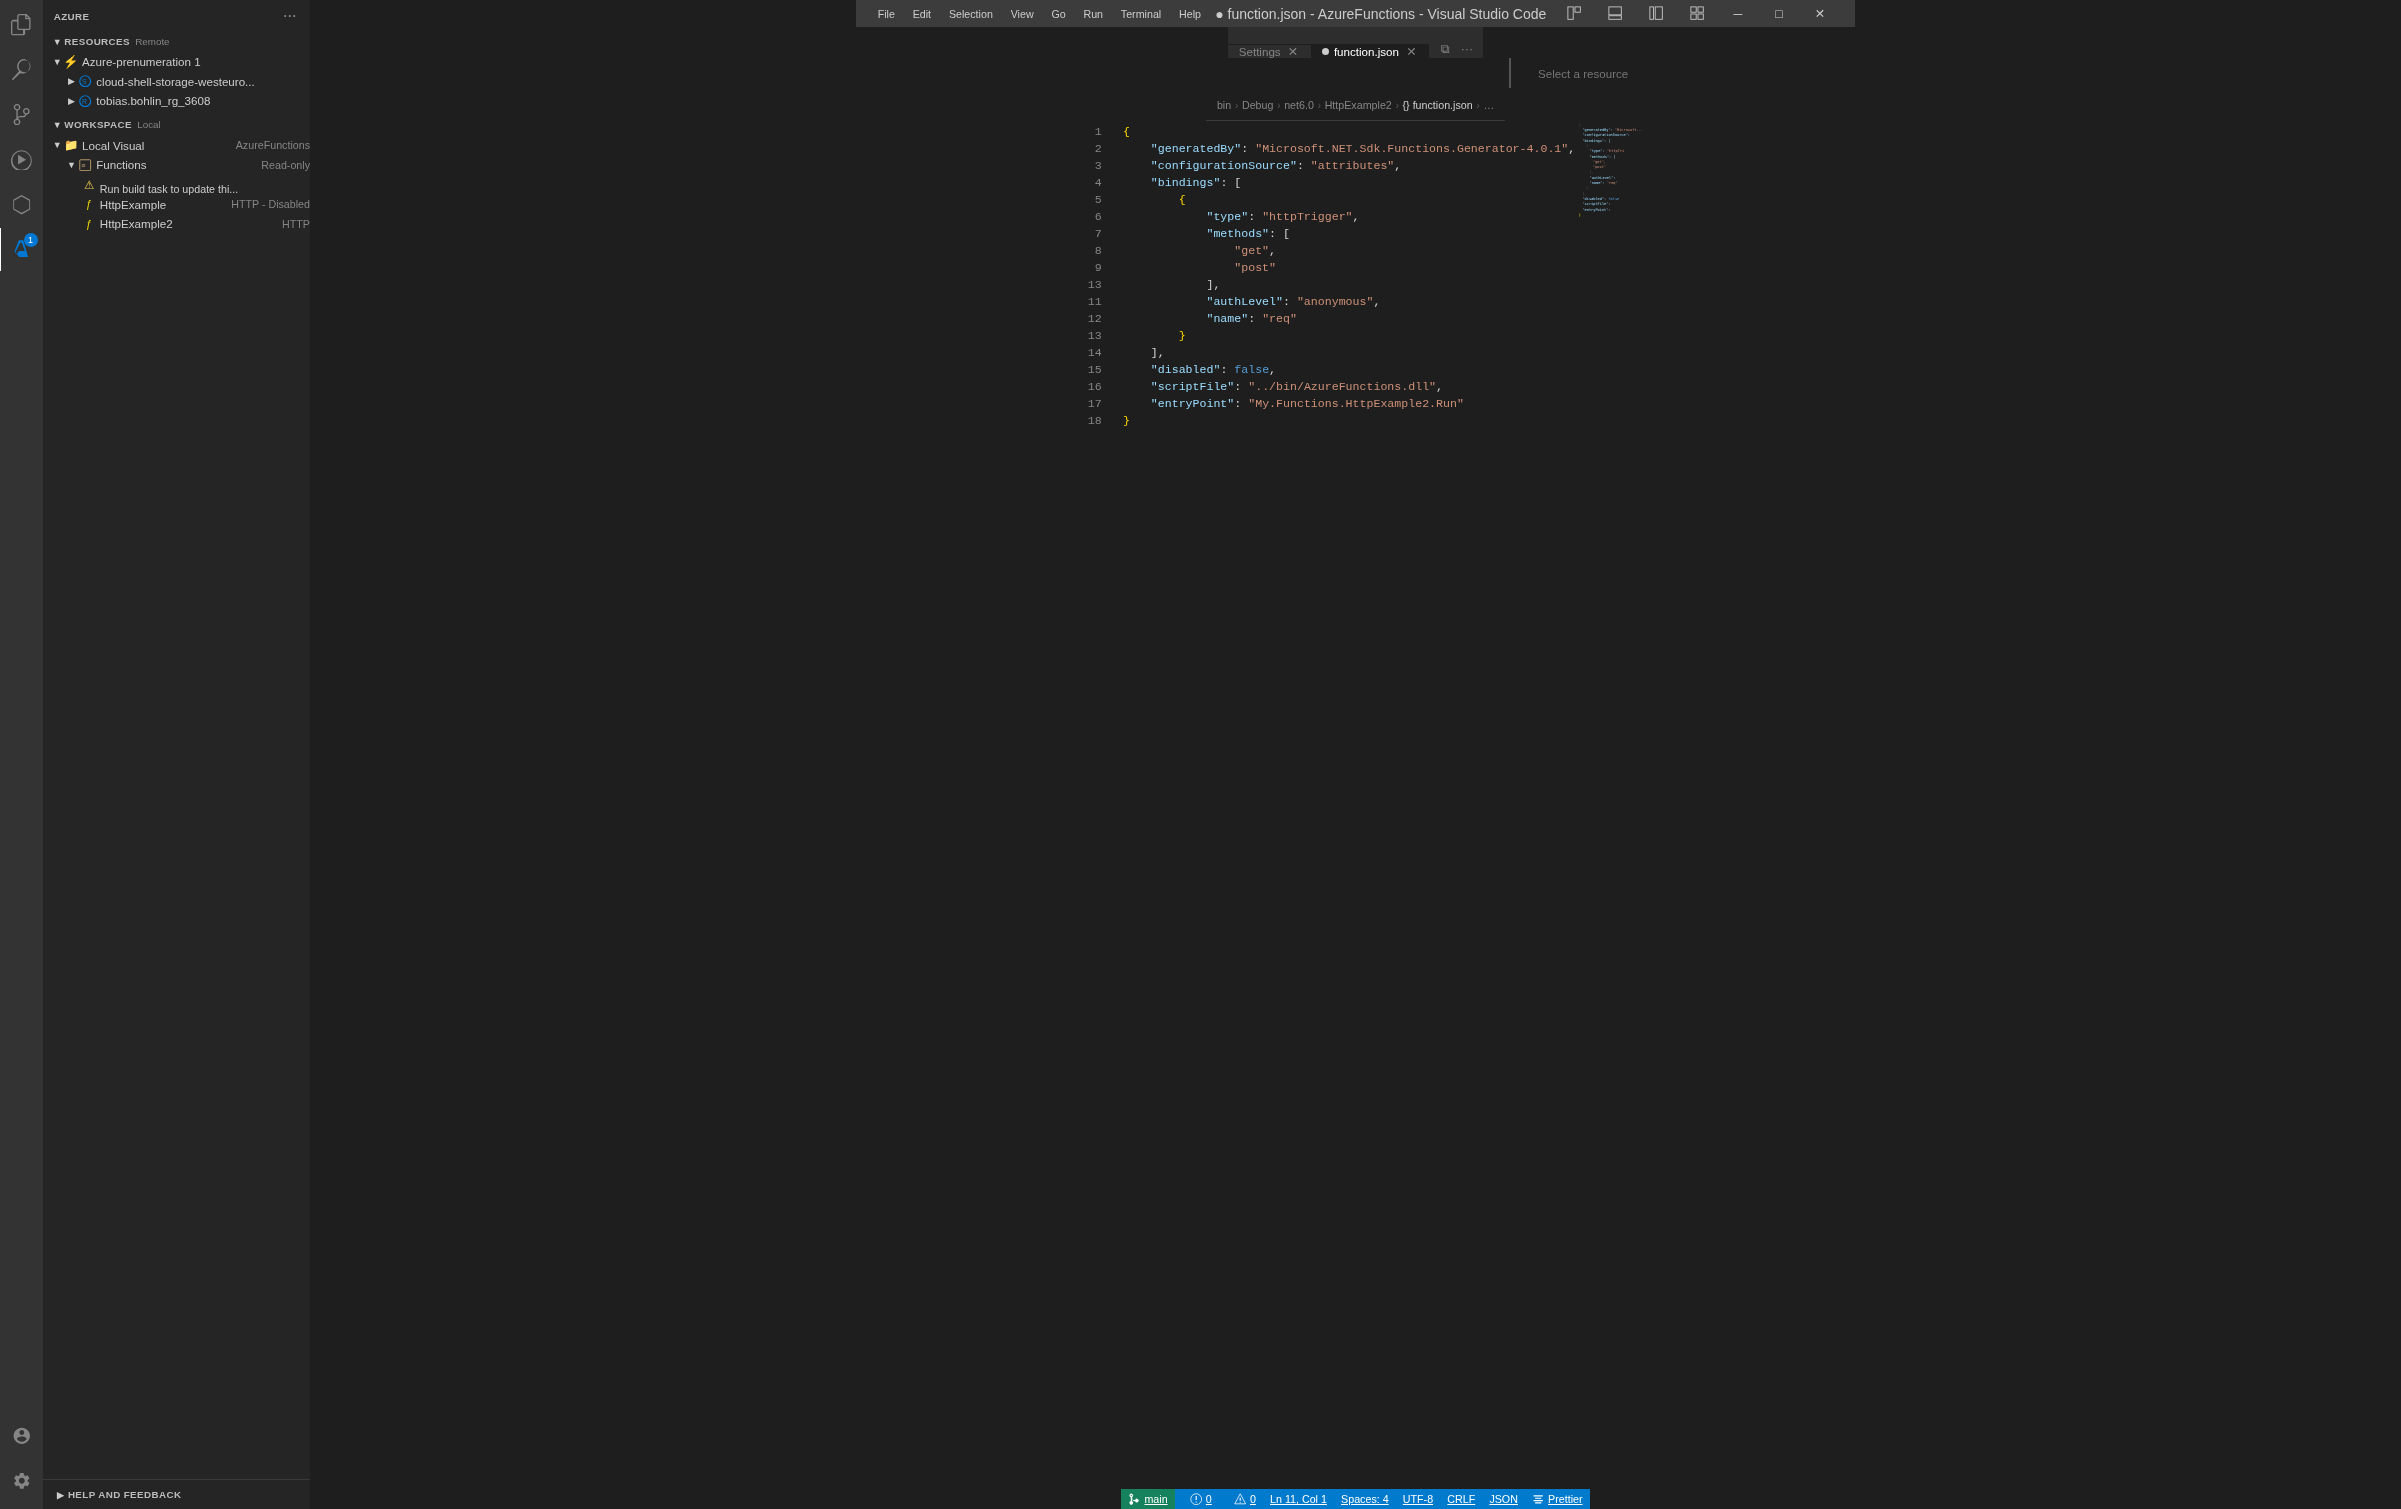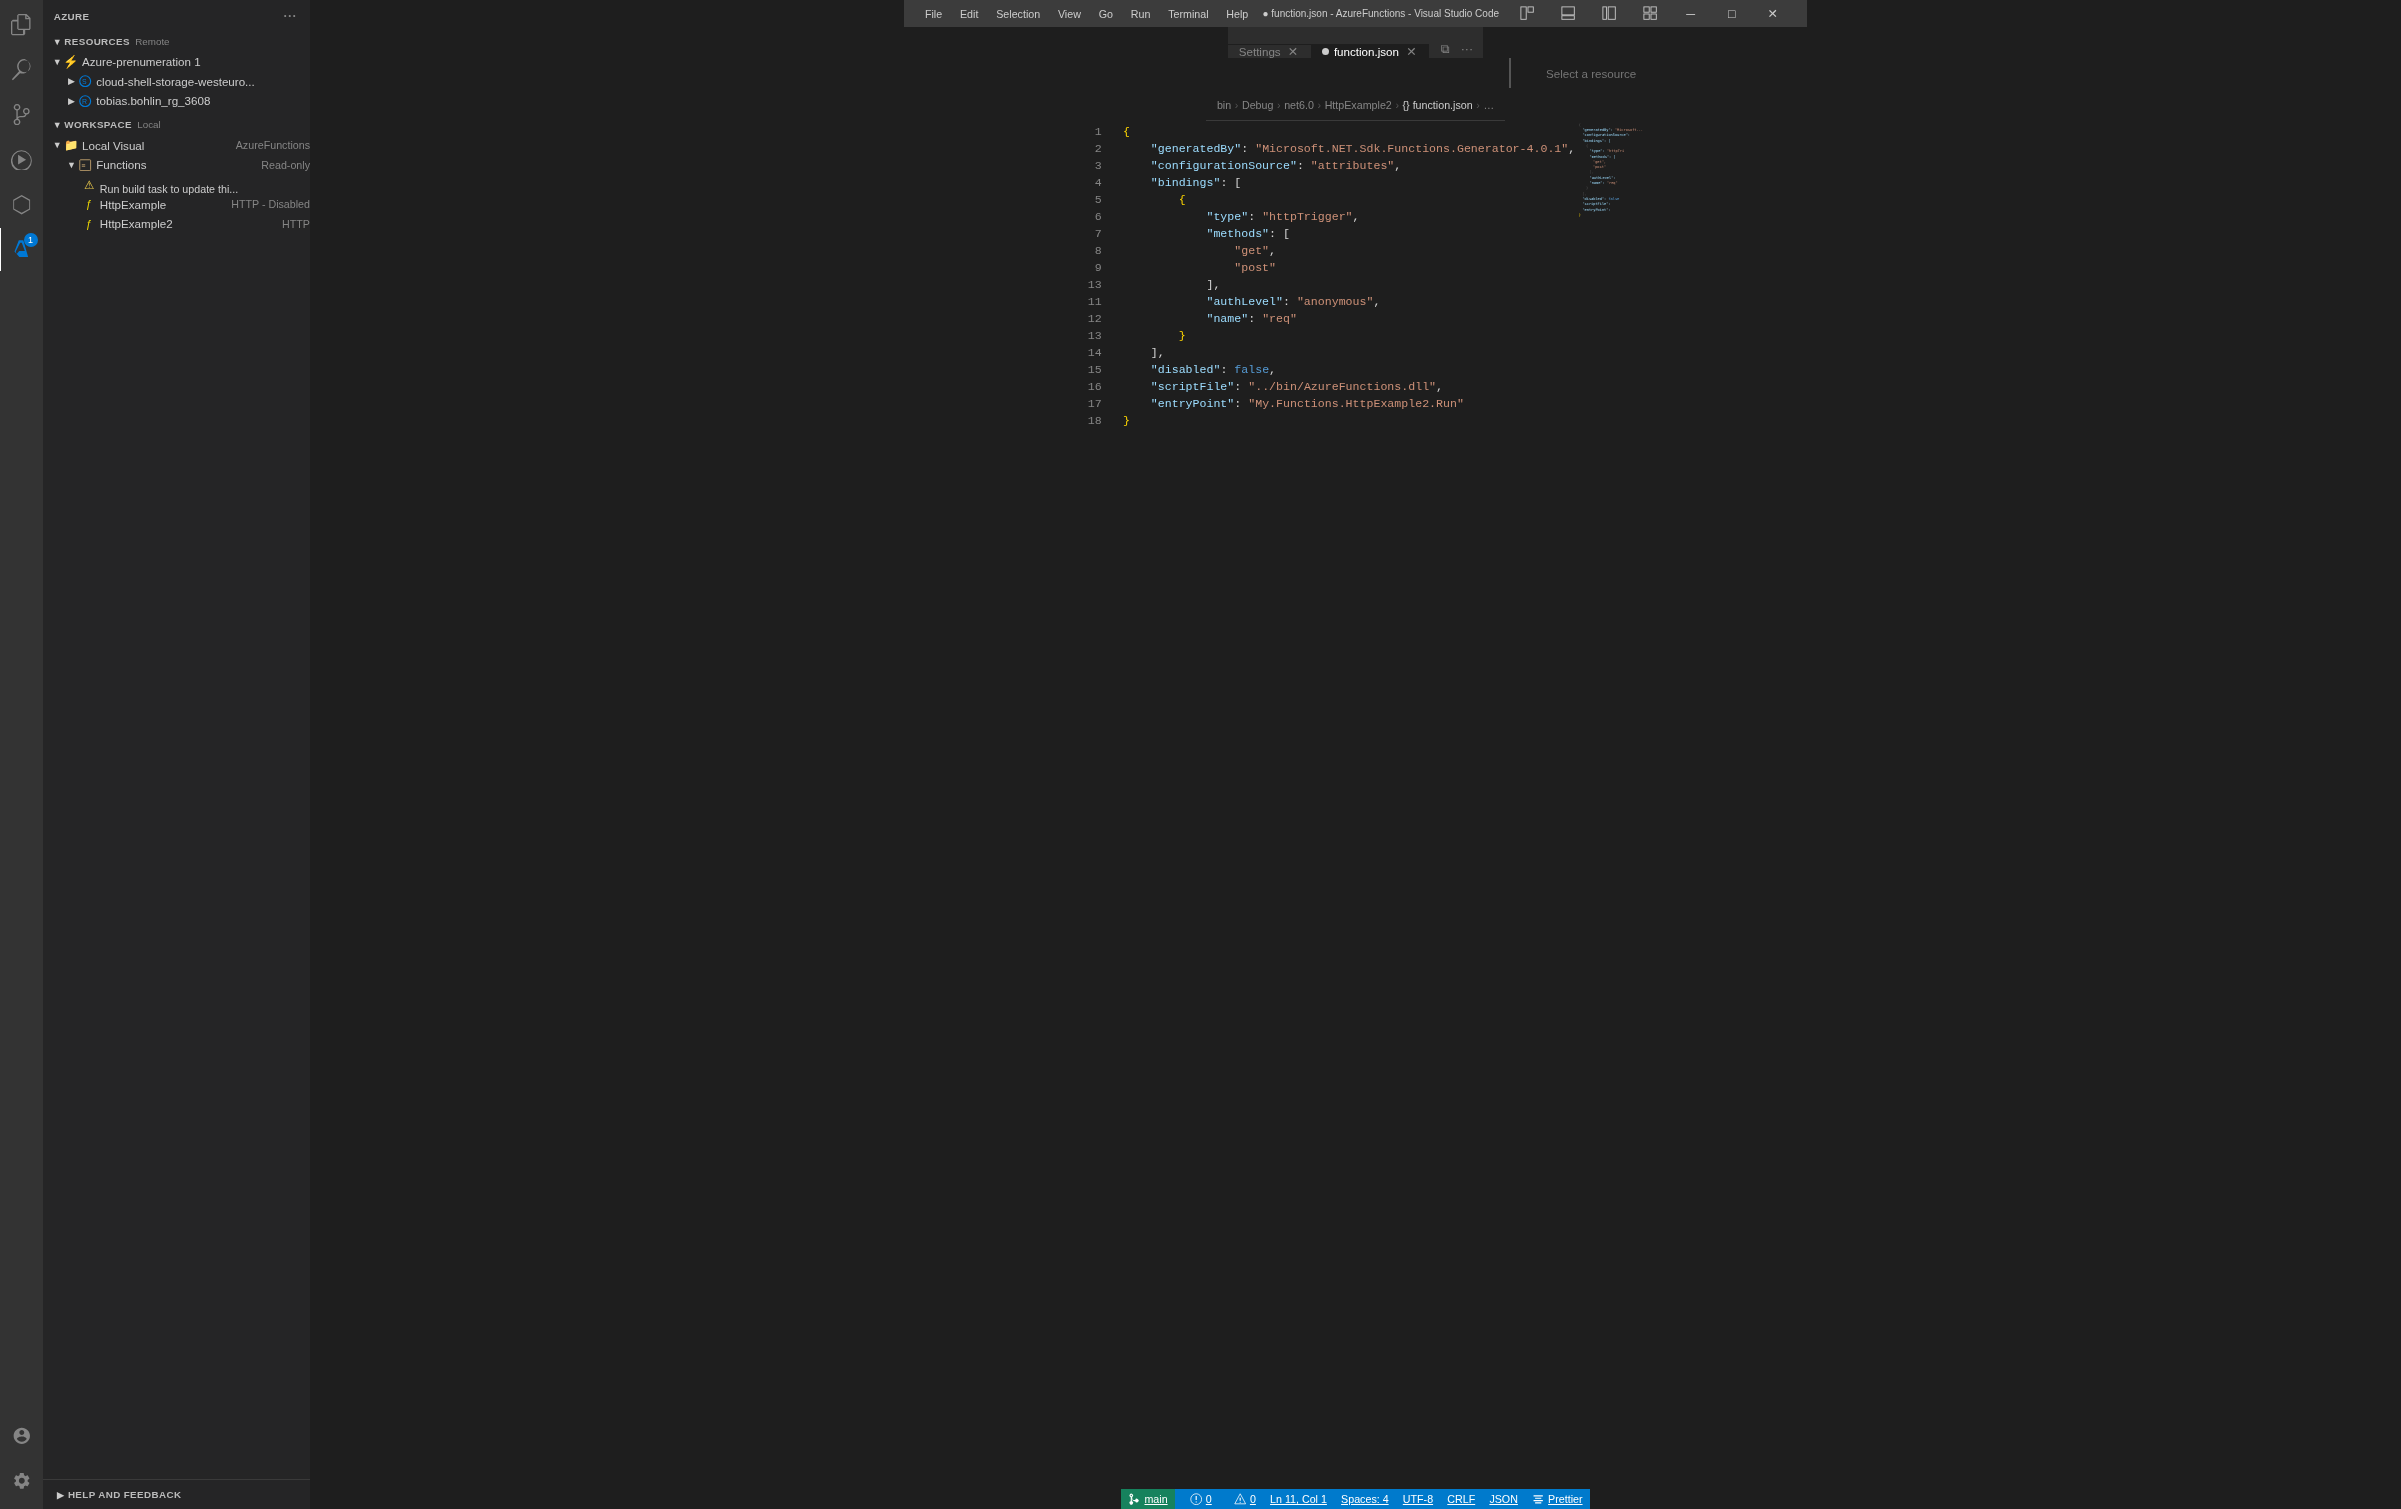"● function.json - AzureFunctions -" .title-center { font-size: 10px -> 14px }
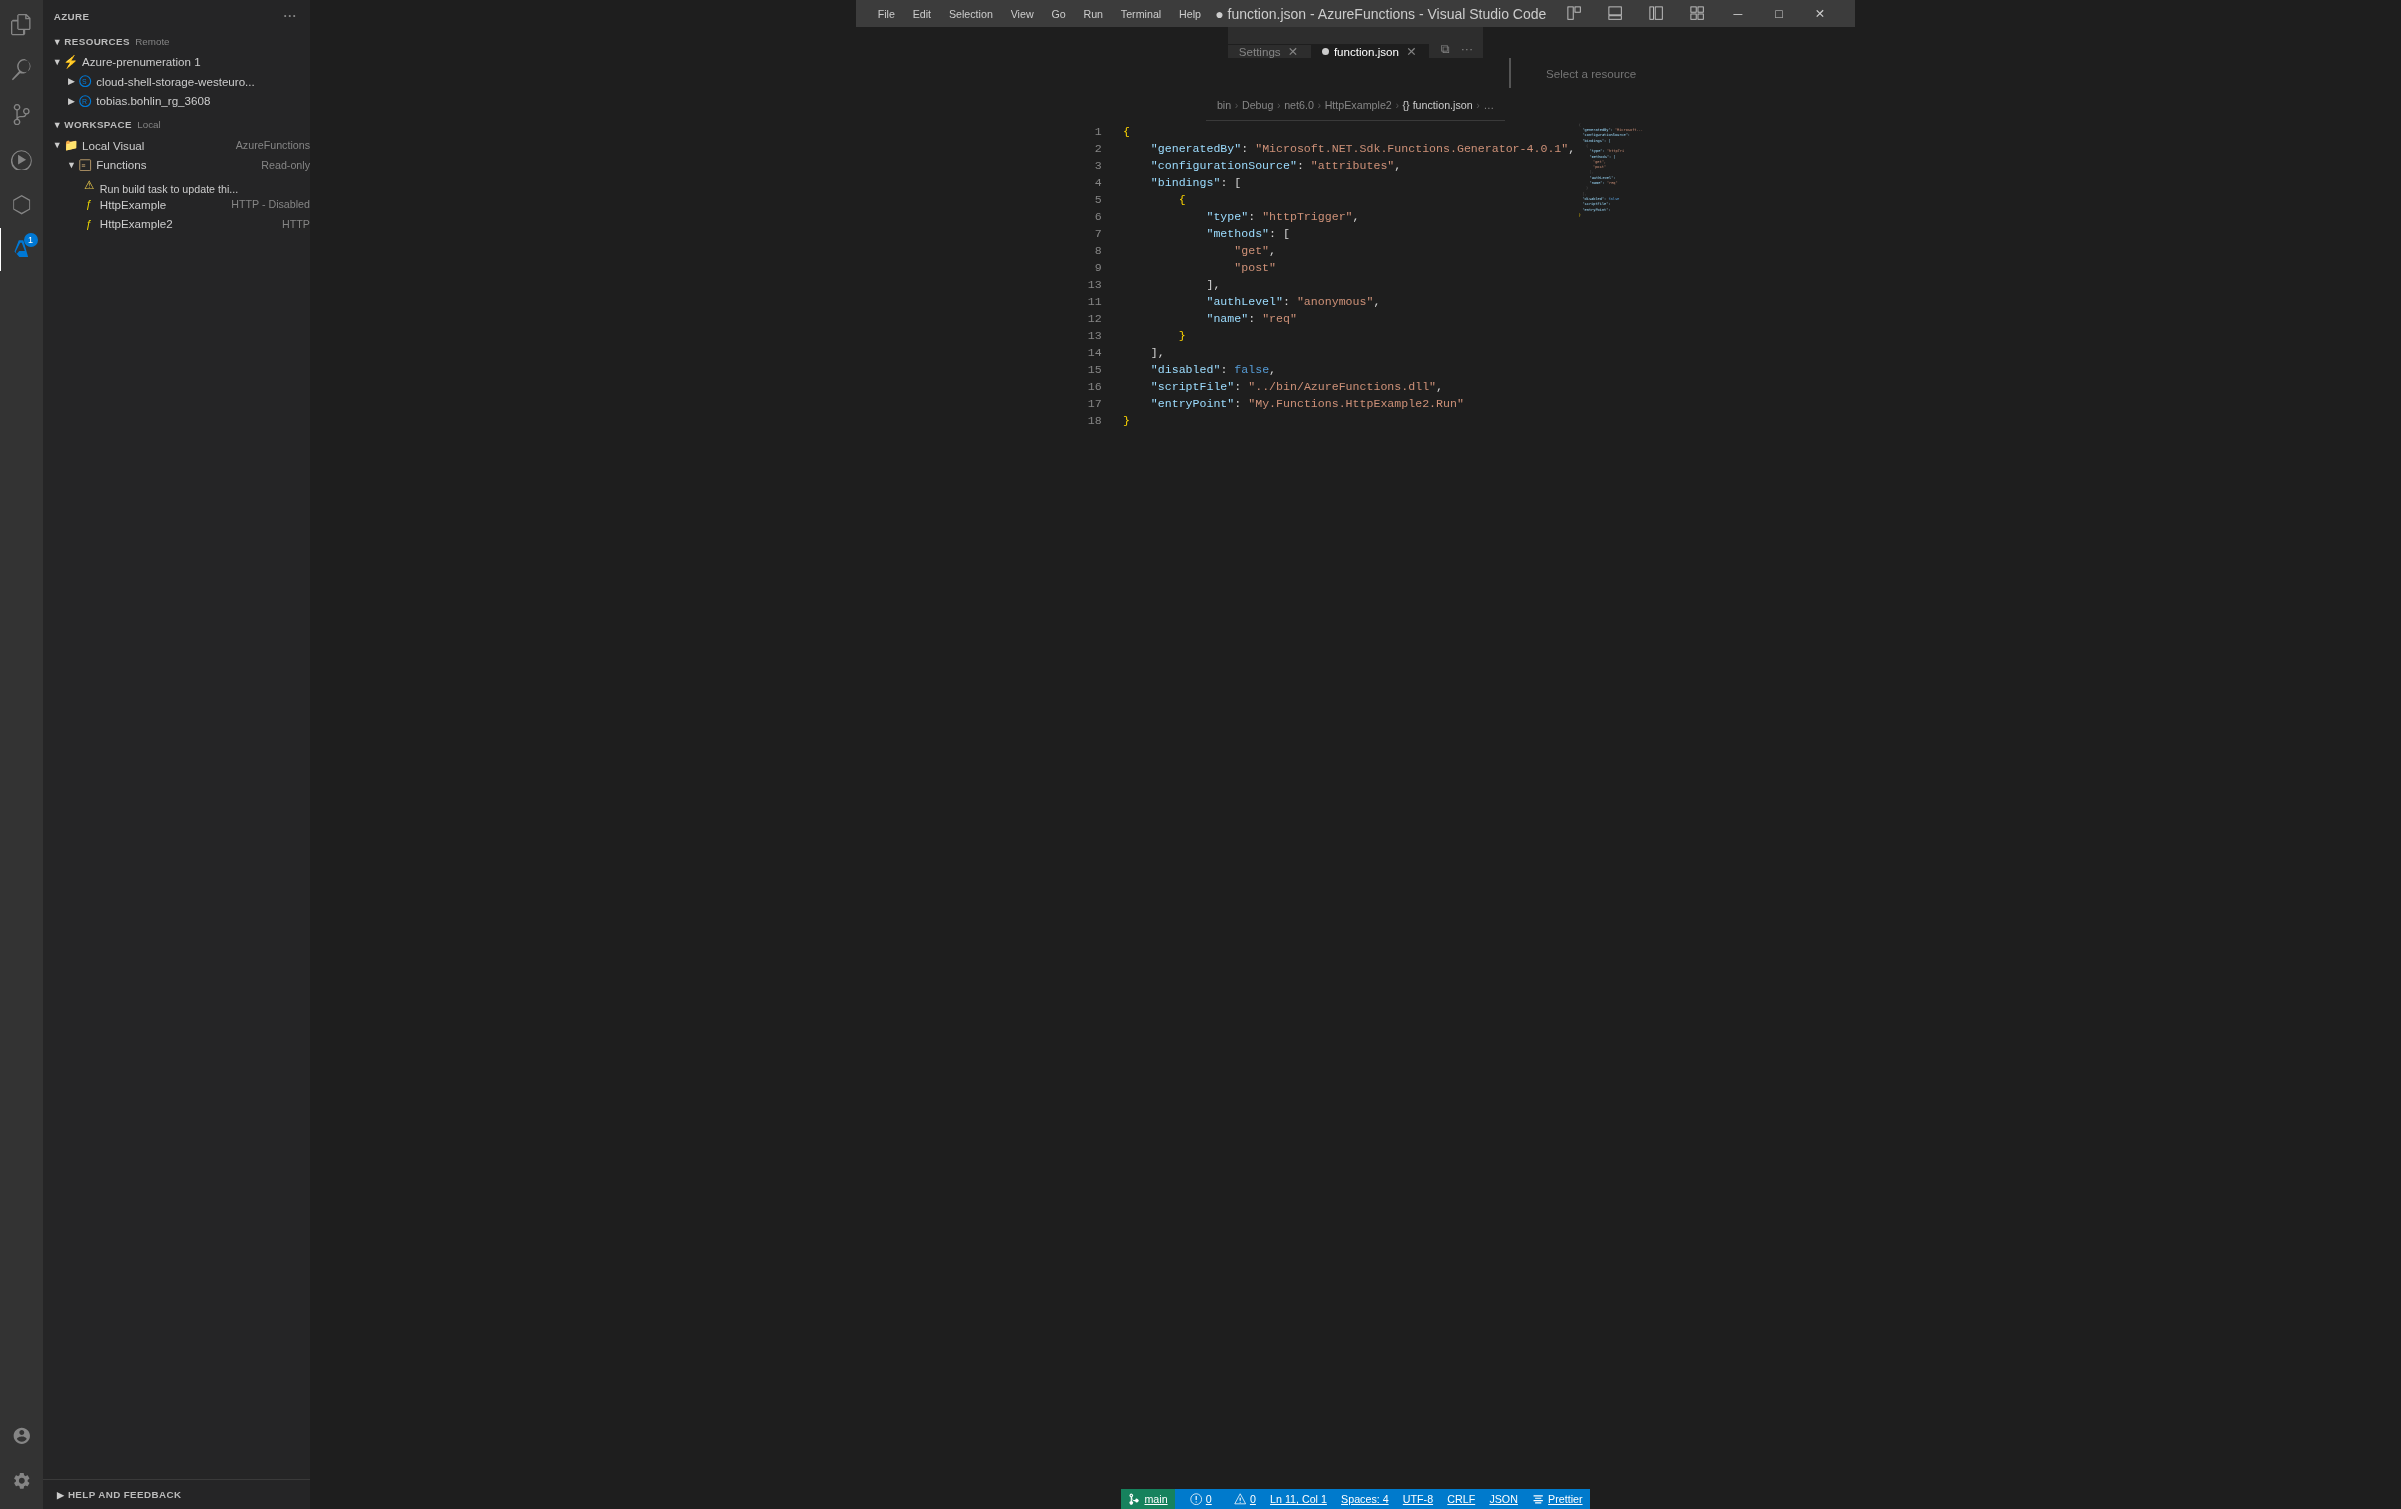"Select a resource" .select-resource-input { margin-left: 8px -> none }
